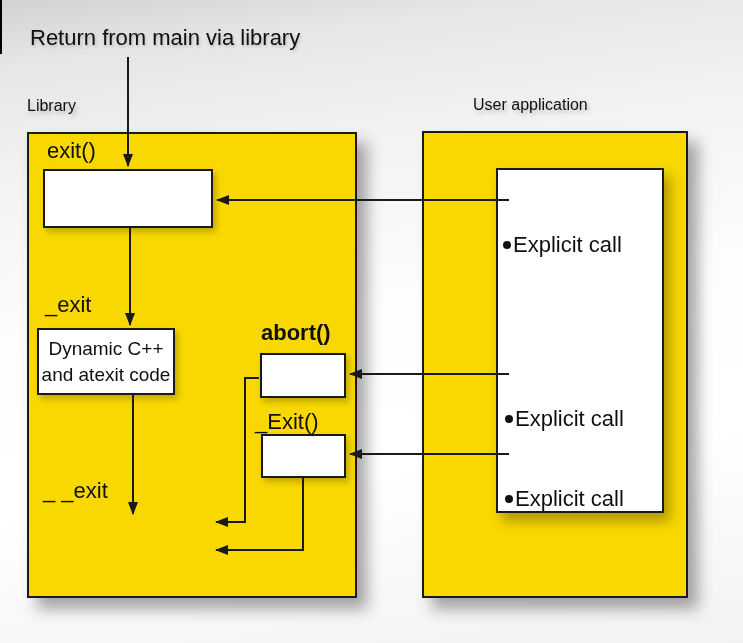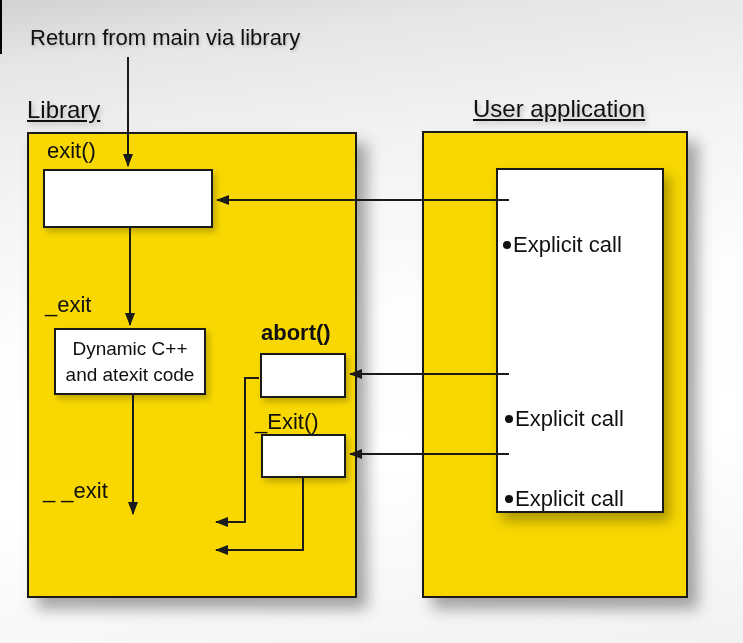"Library" .panel-title { font-size: 24px -> 16px; text-decoration: underline -> none }
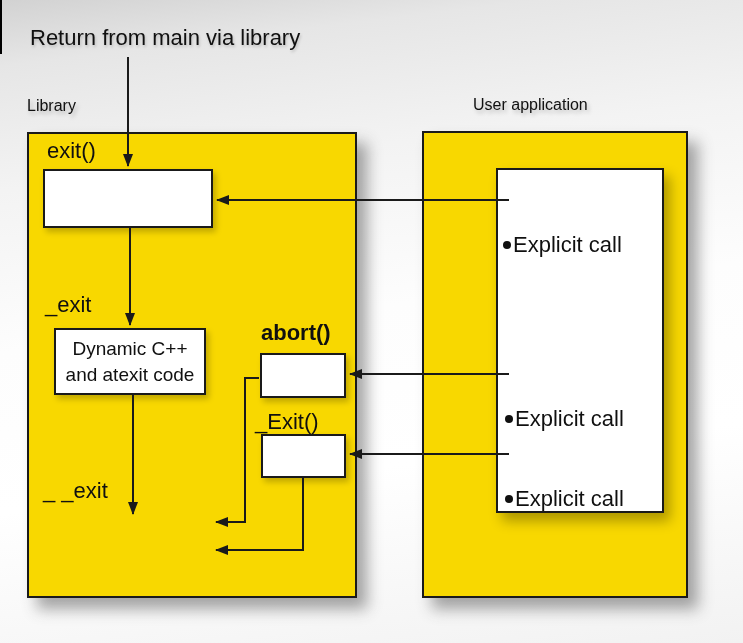"Dynamic C++" .box-dynamic { left: 54px -> 37px; width: 152px -> 138px }
